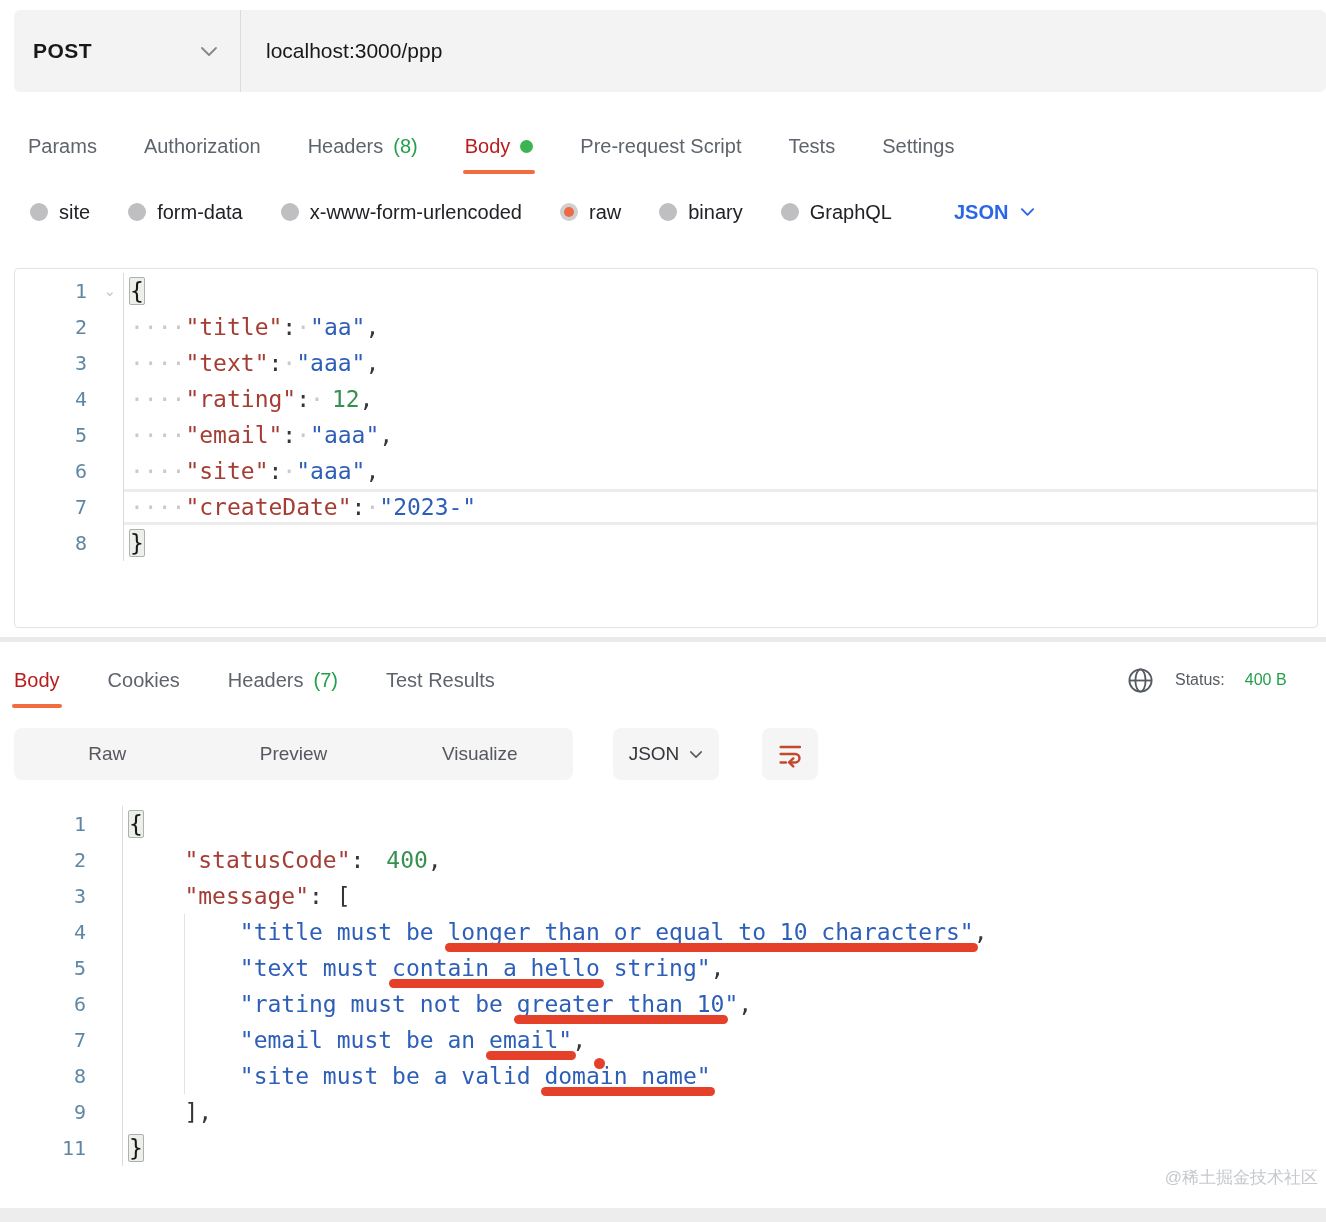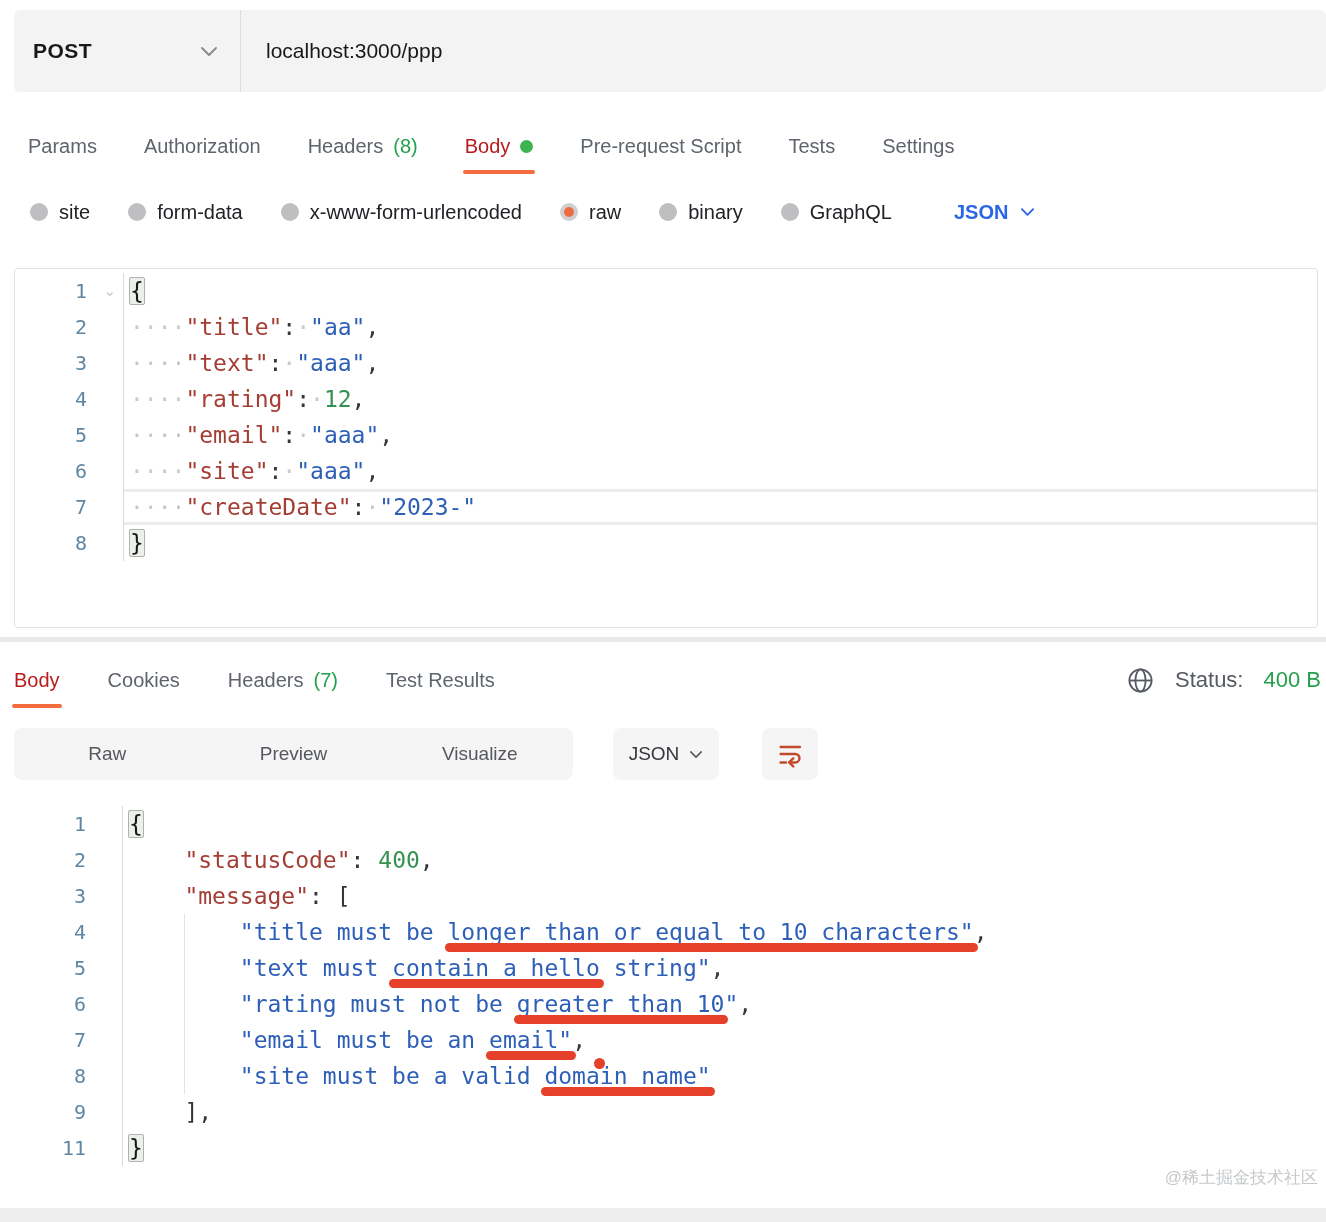"12" .t-n { margin-left: none -> 8px }
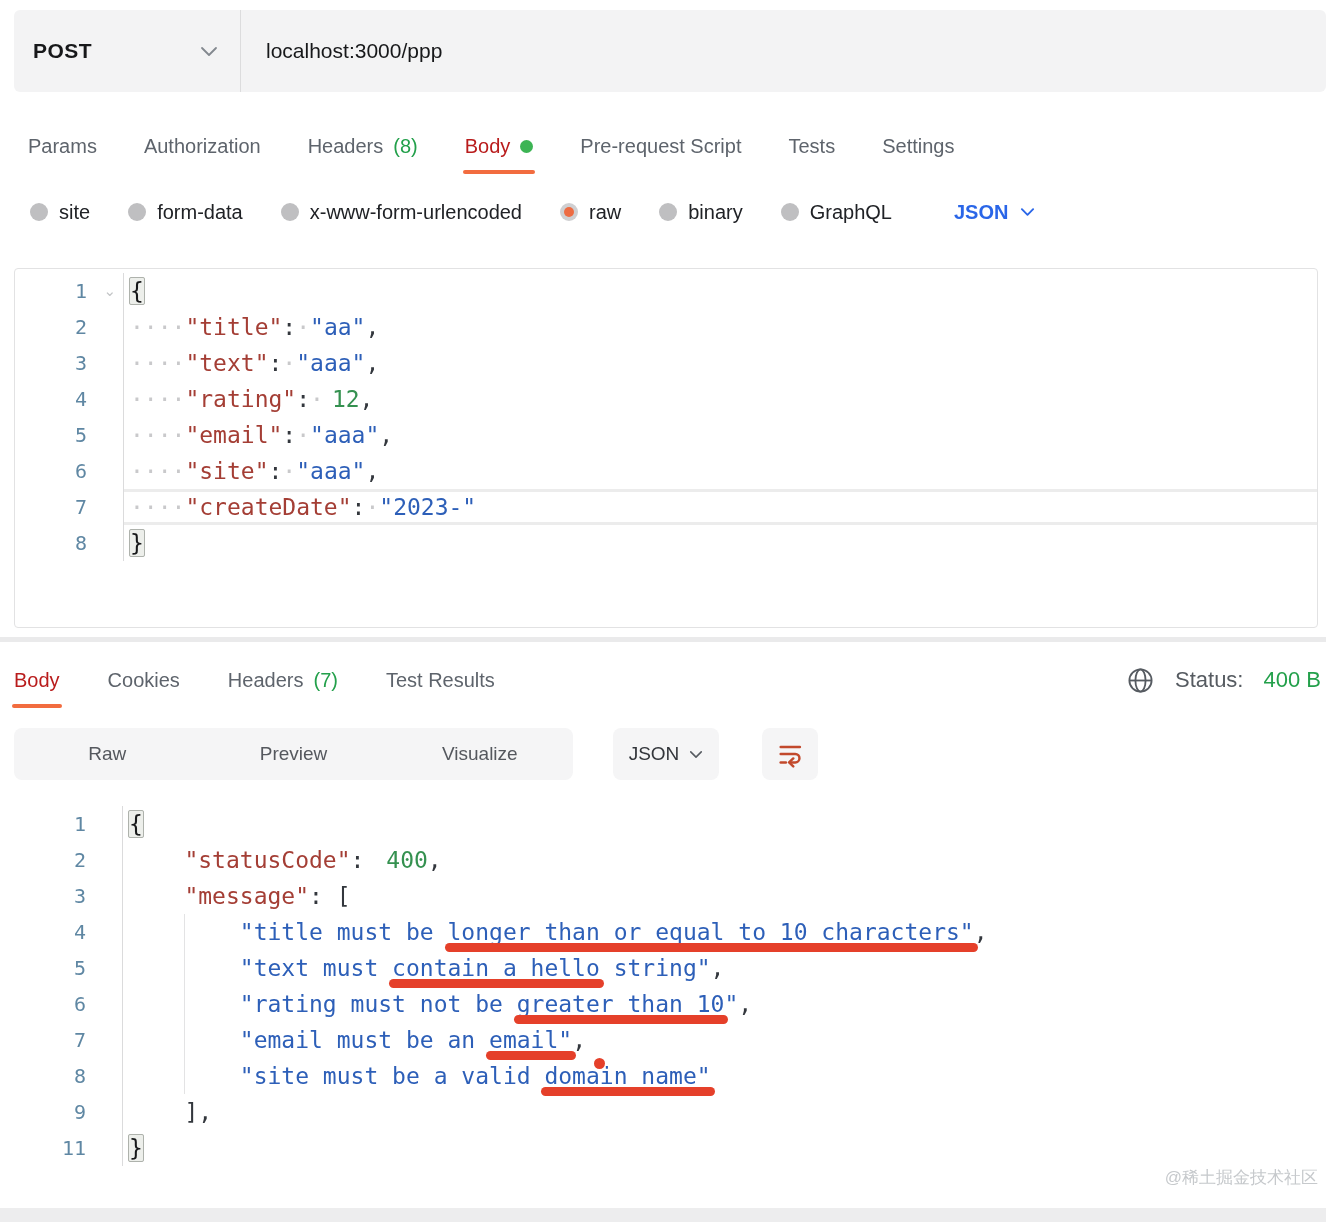"Status:" .resp-meta { font-size: 22px -> 16px }
